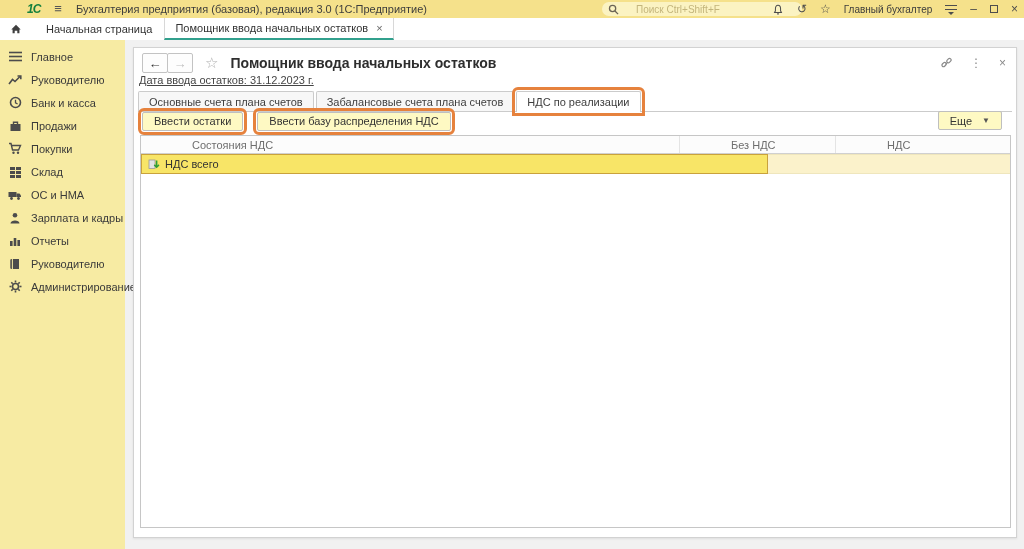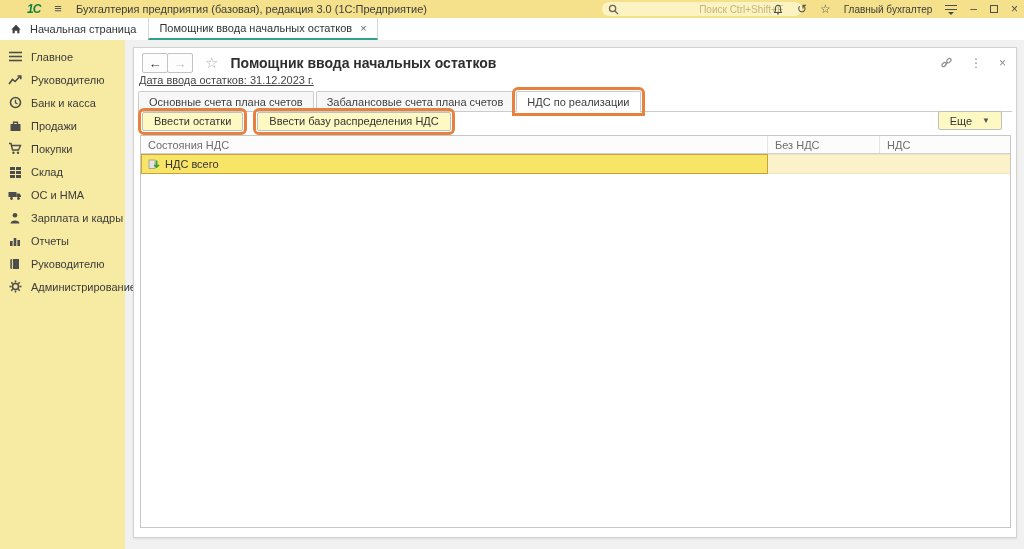"Поиск Ctrl+Shift+F" .searchbox input { margin-left: 4px -> 17px; text-align: right -> none }
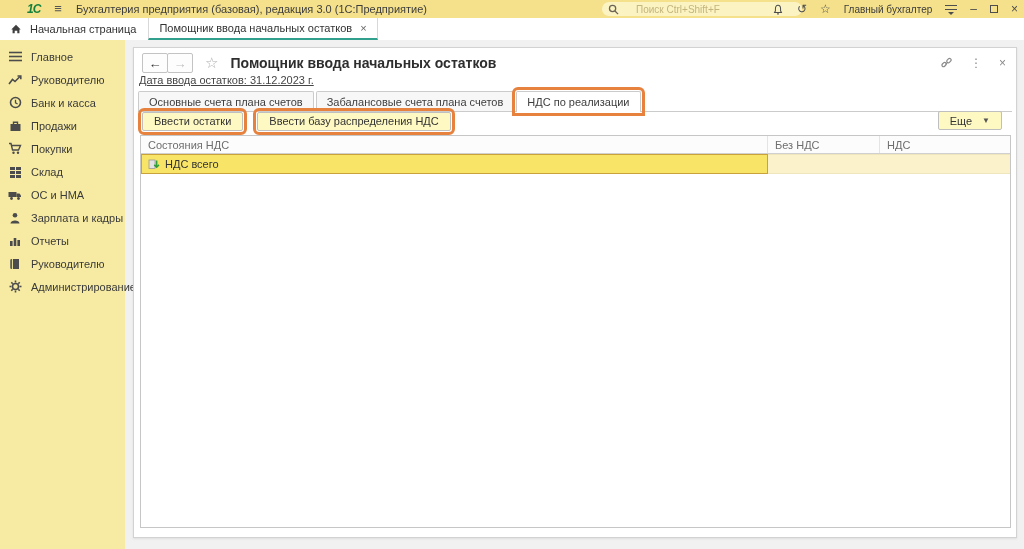"Начальная страница" .home-label { margin-left: 8px -> 24px }
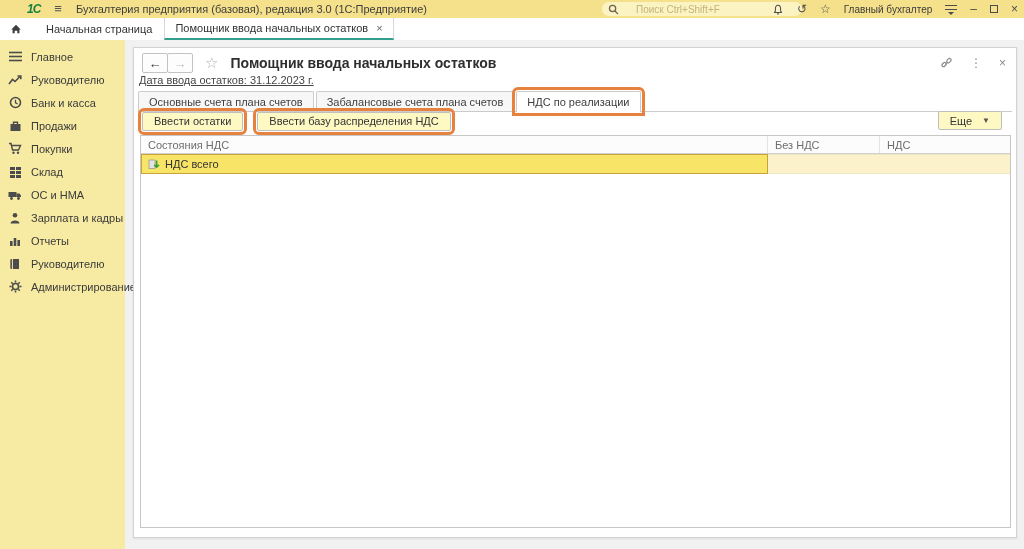"Состояния НДС" .gh-cell { margin-left: none -> 44px }
